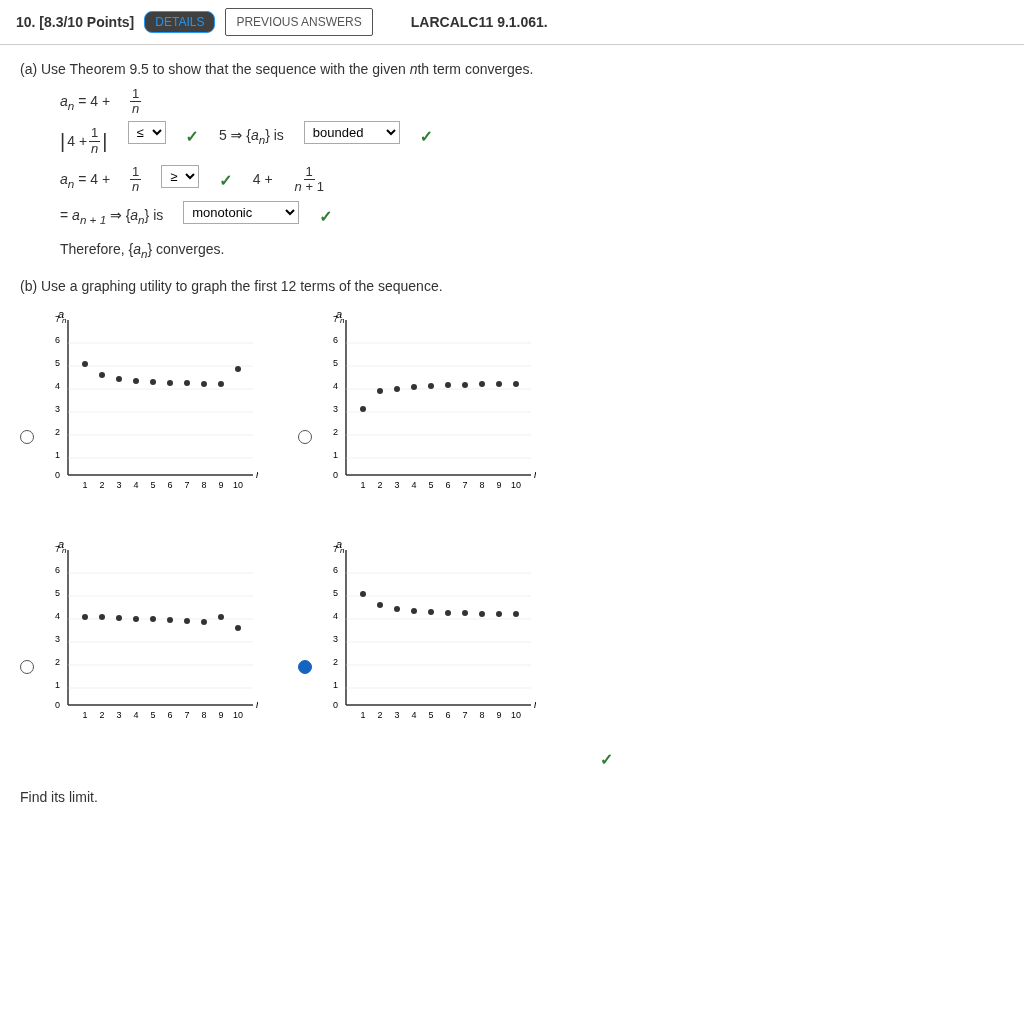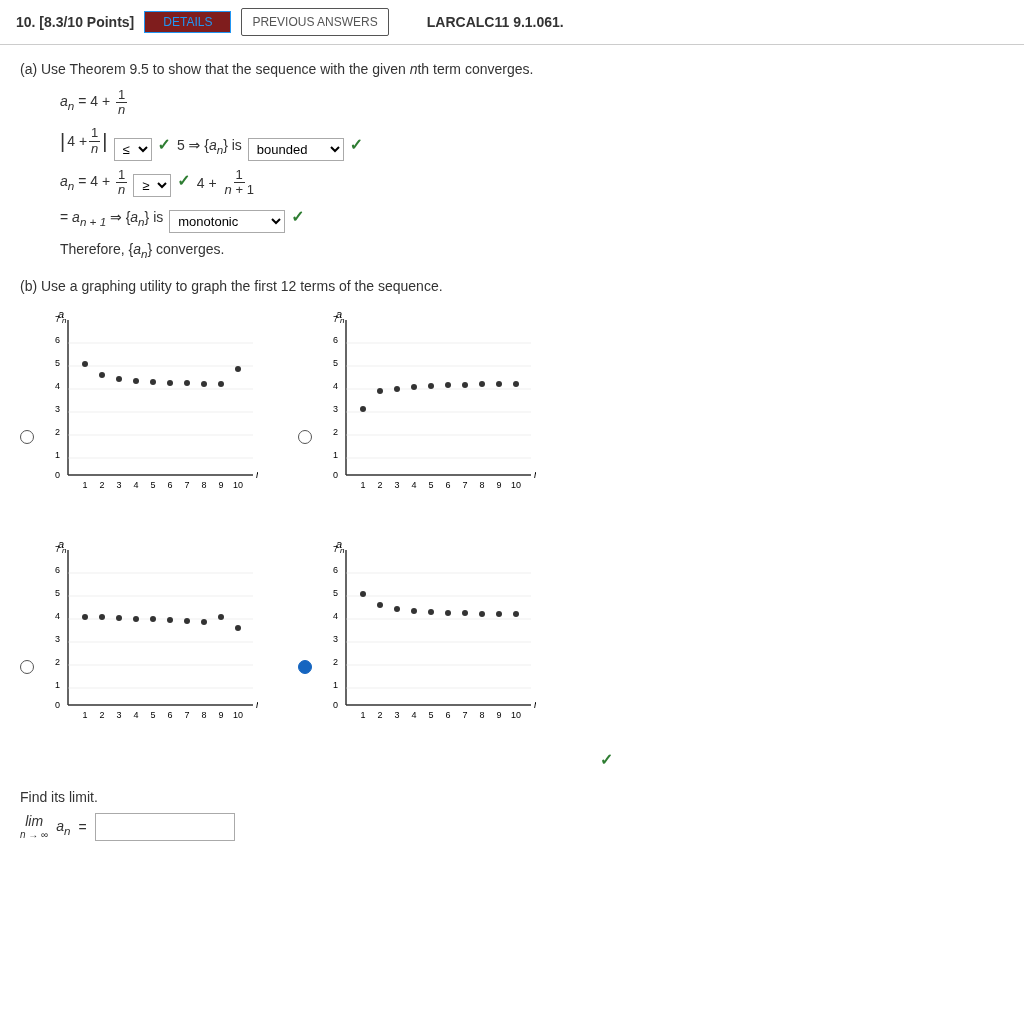"DETAILS" .btn-details { background: #7f1d1d -> #404040; border-radius: 0 -> 8px; padding: 3px 18px -> 3px 10px }
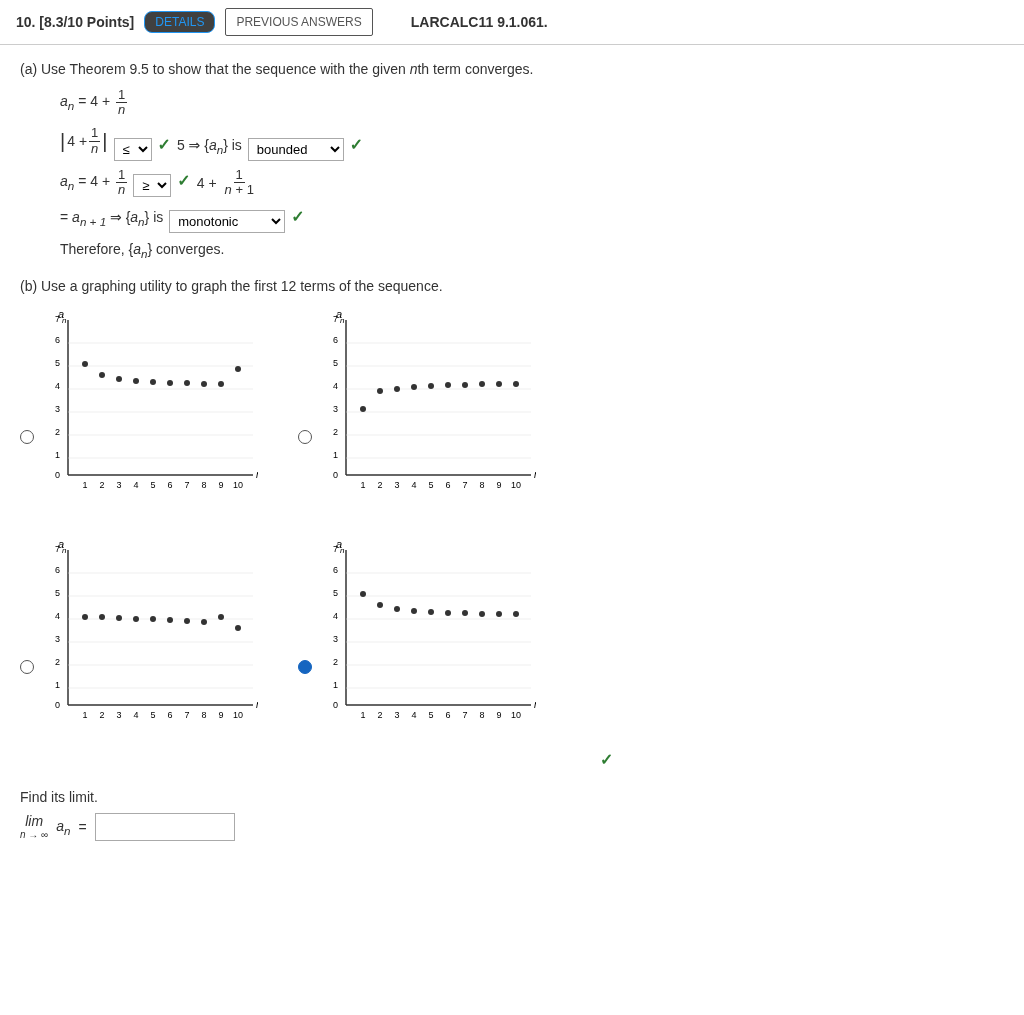"an = 4 +" .row-line { align-items: flex-end -> flex-start; gap: 6px -> 20px }
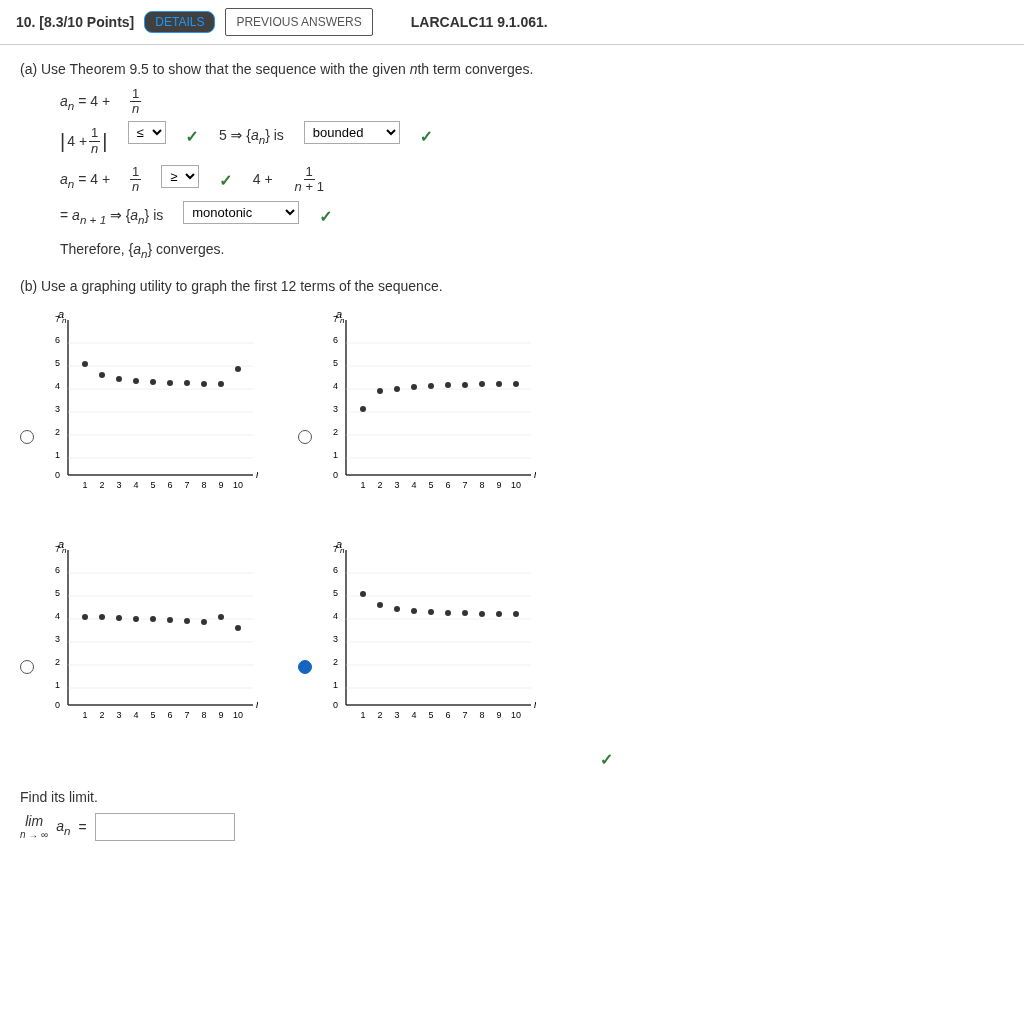"lim" div.limit-expr { html: <div> <div> <span>lim</span> <span>n → ∞</span> </div> <span><em>a<sub>n</sub></em></span> <span>=</span> <input> </div> -> none }
